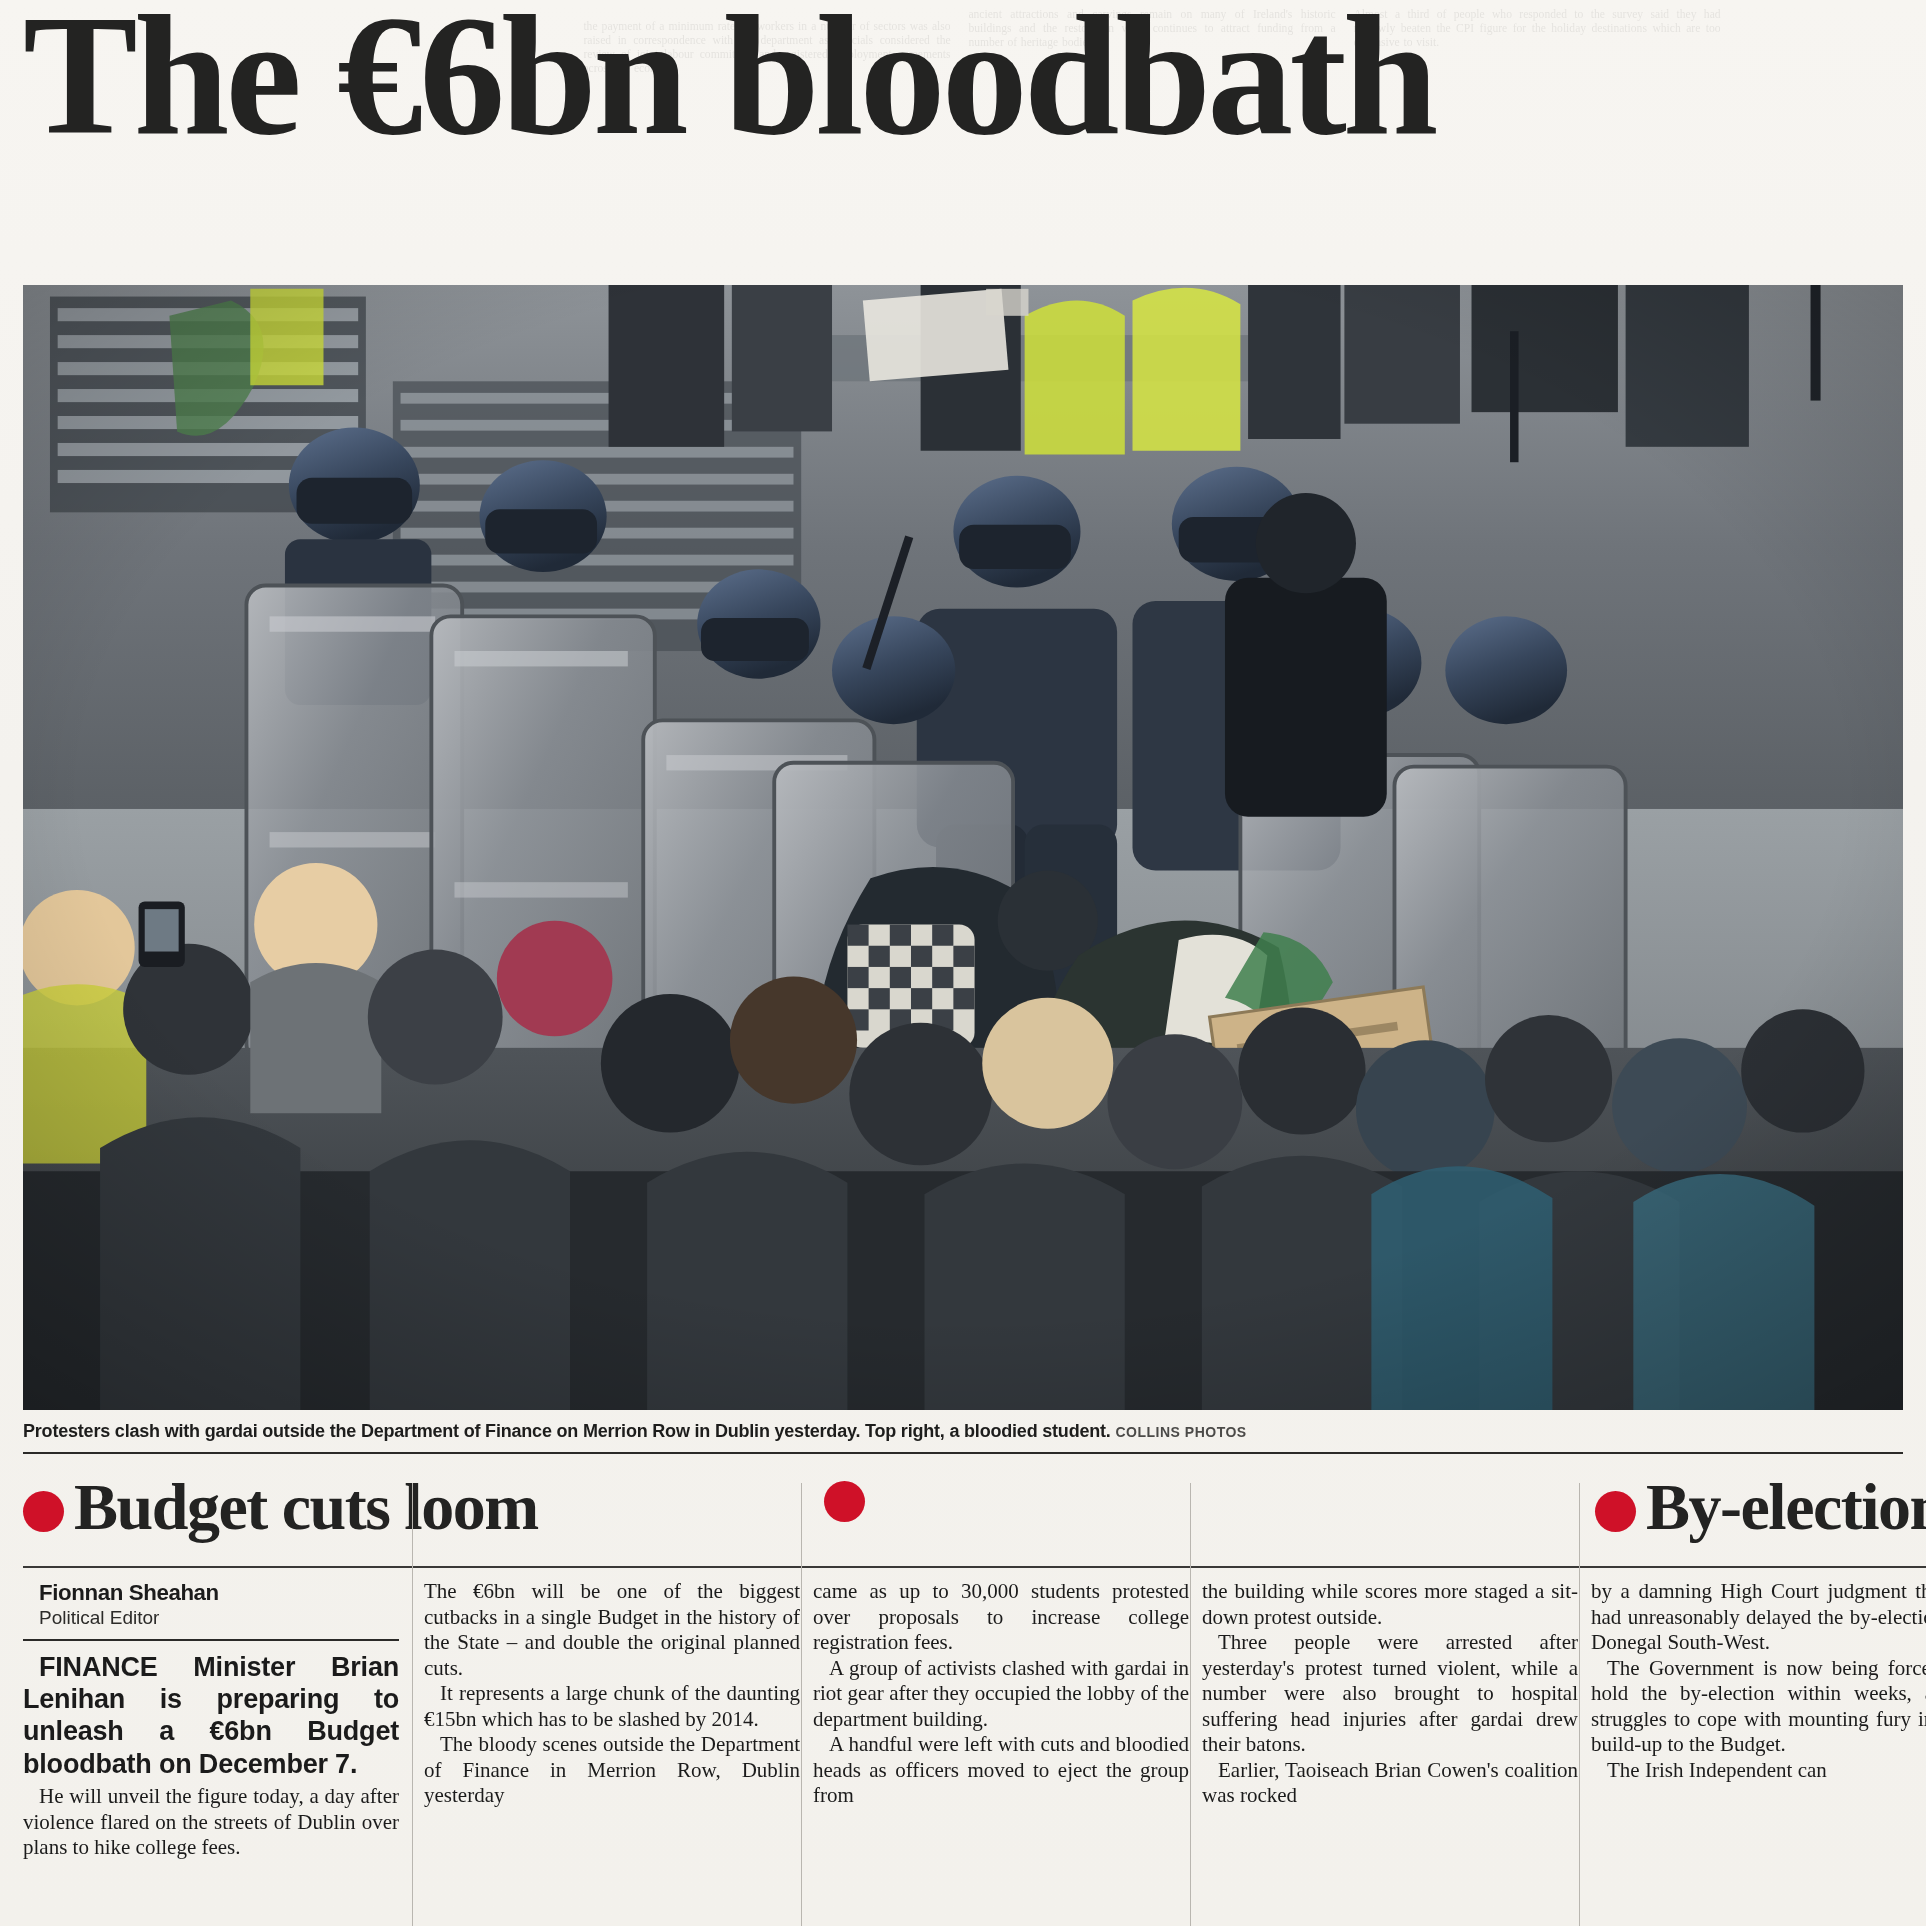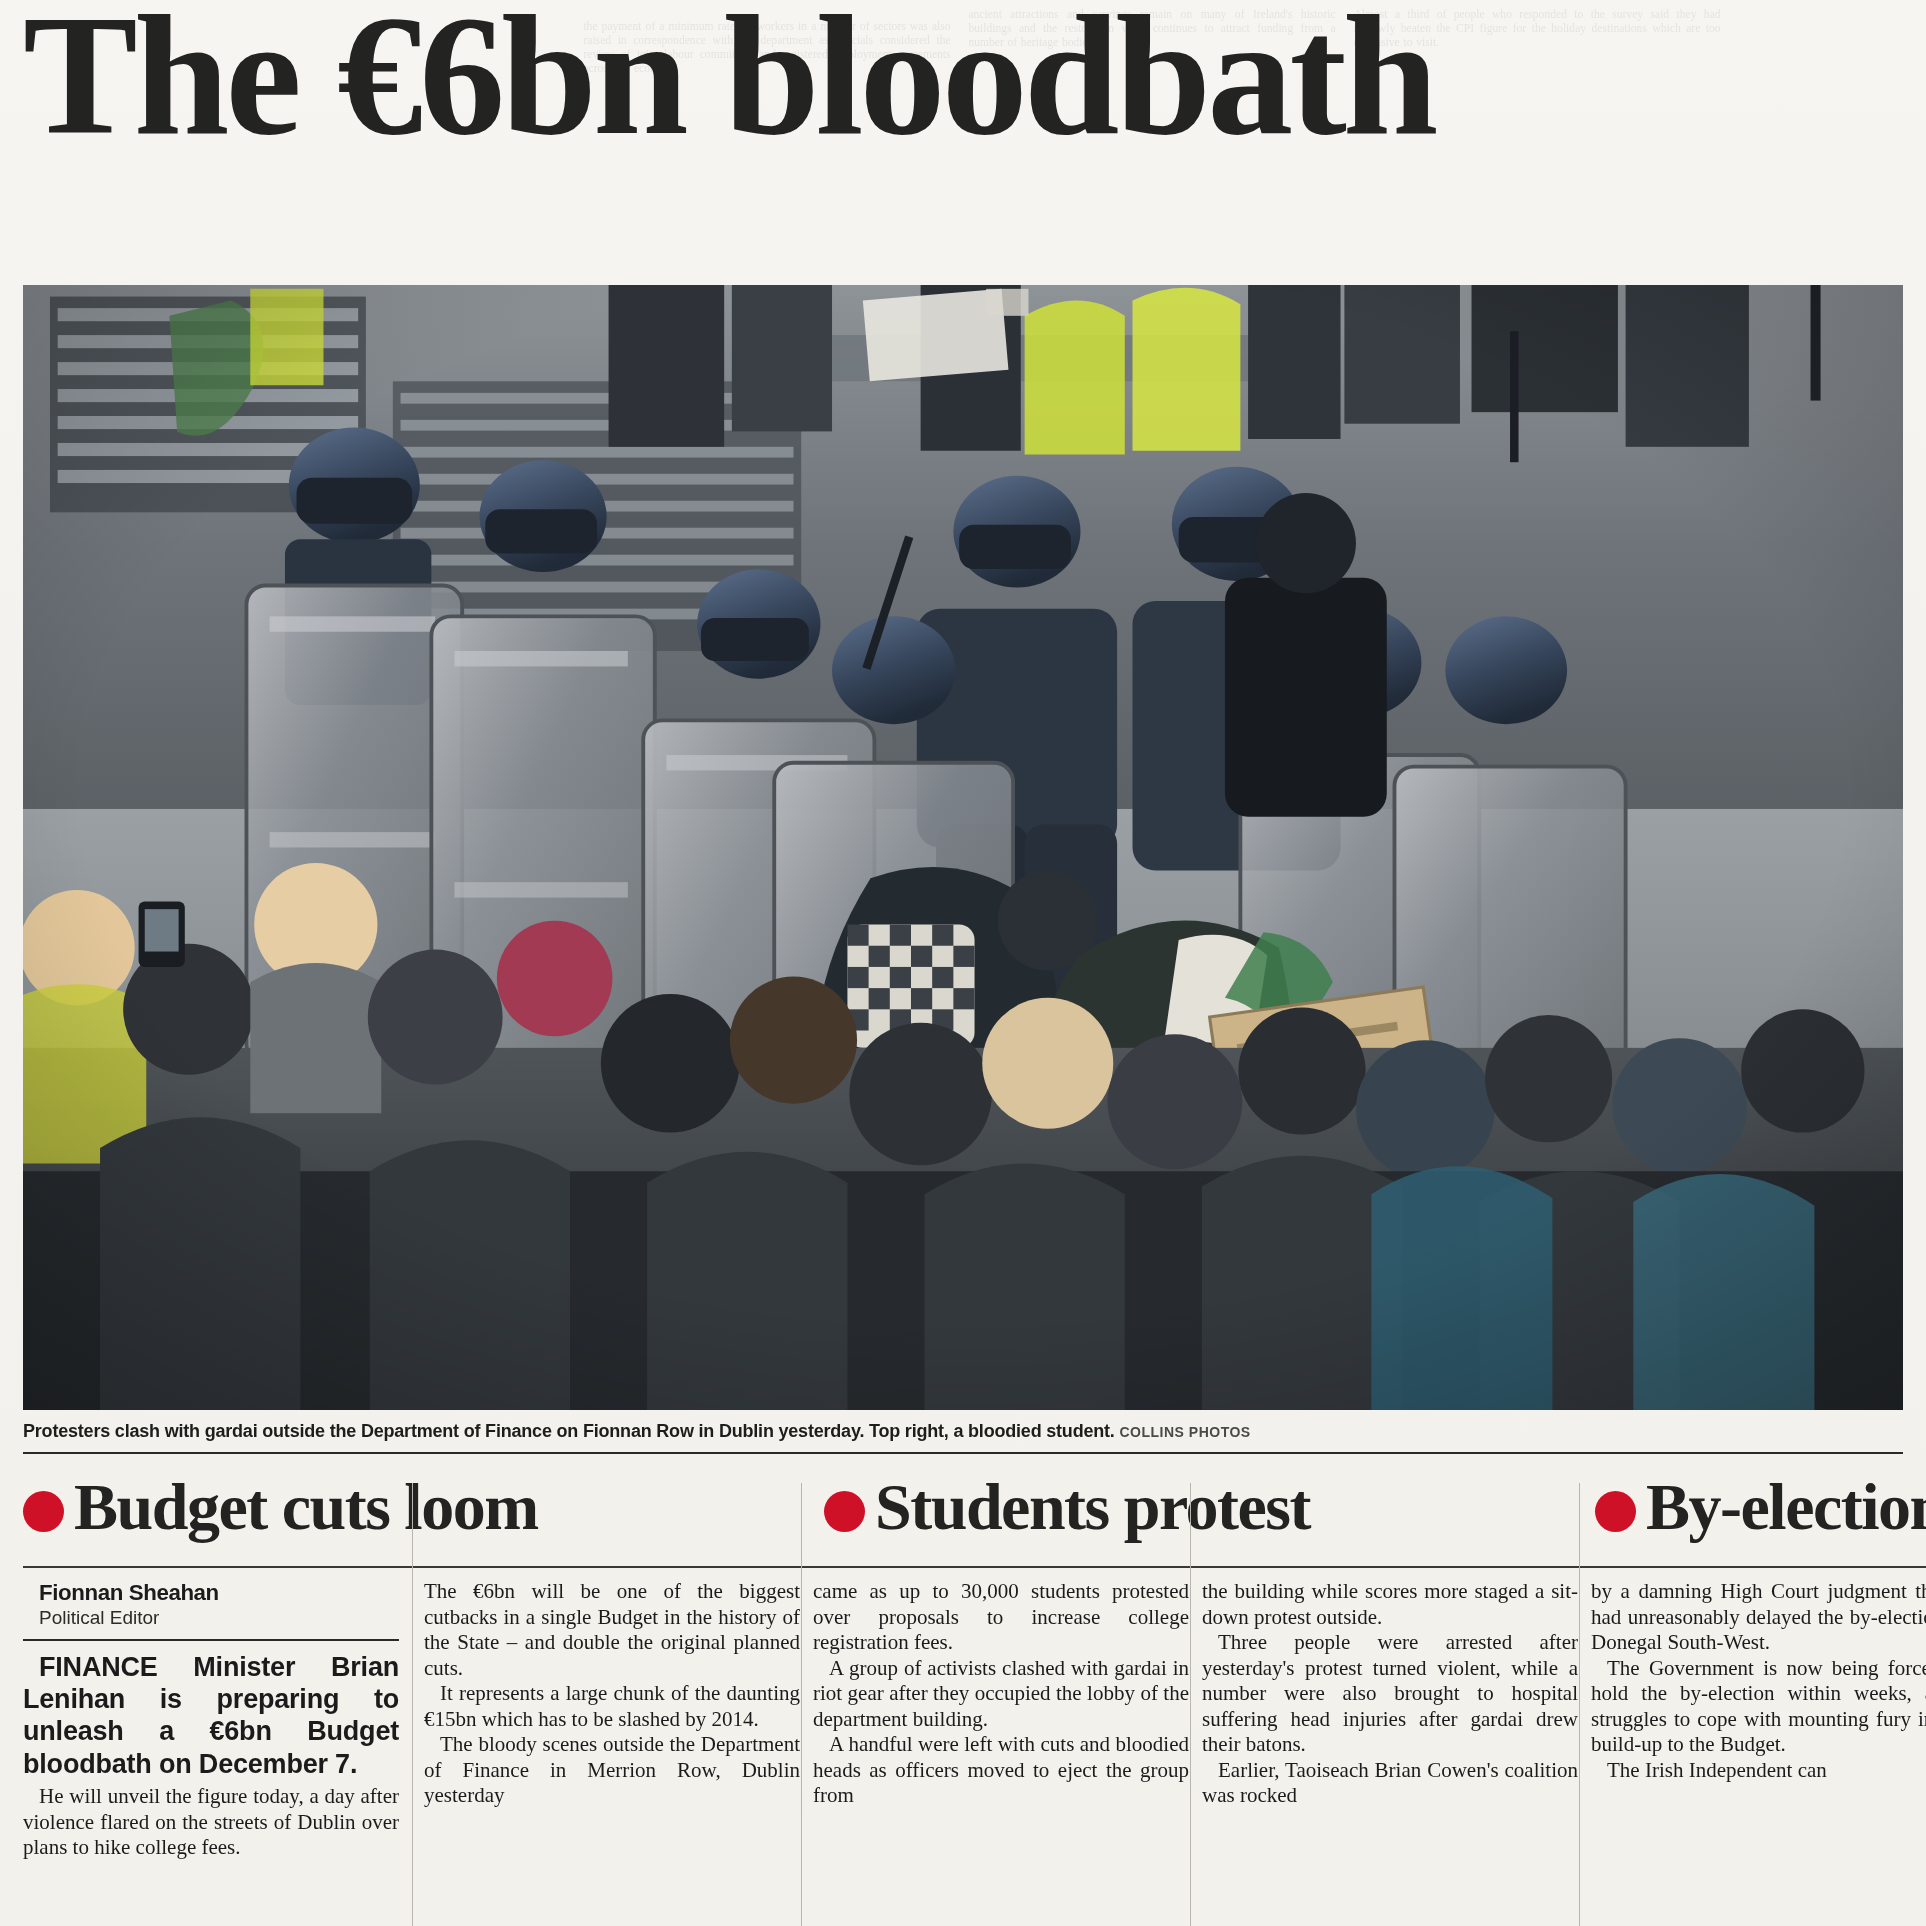"Protesters clash with gardai outside" span { text: Fionnan -> Merrion }
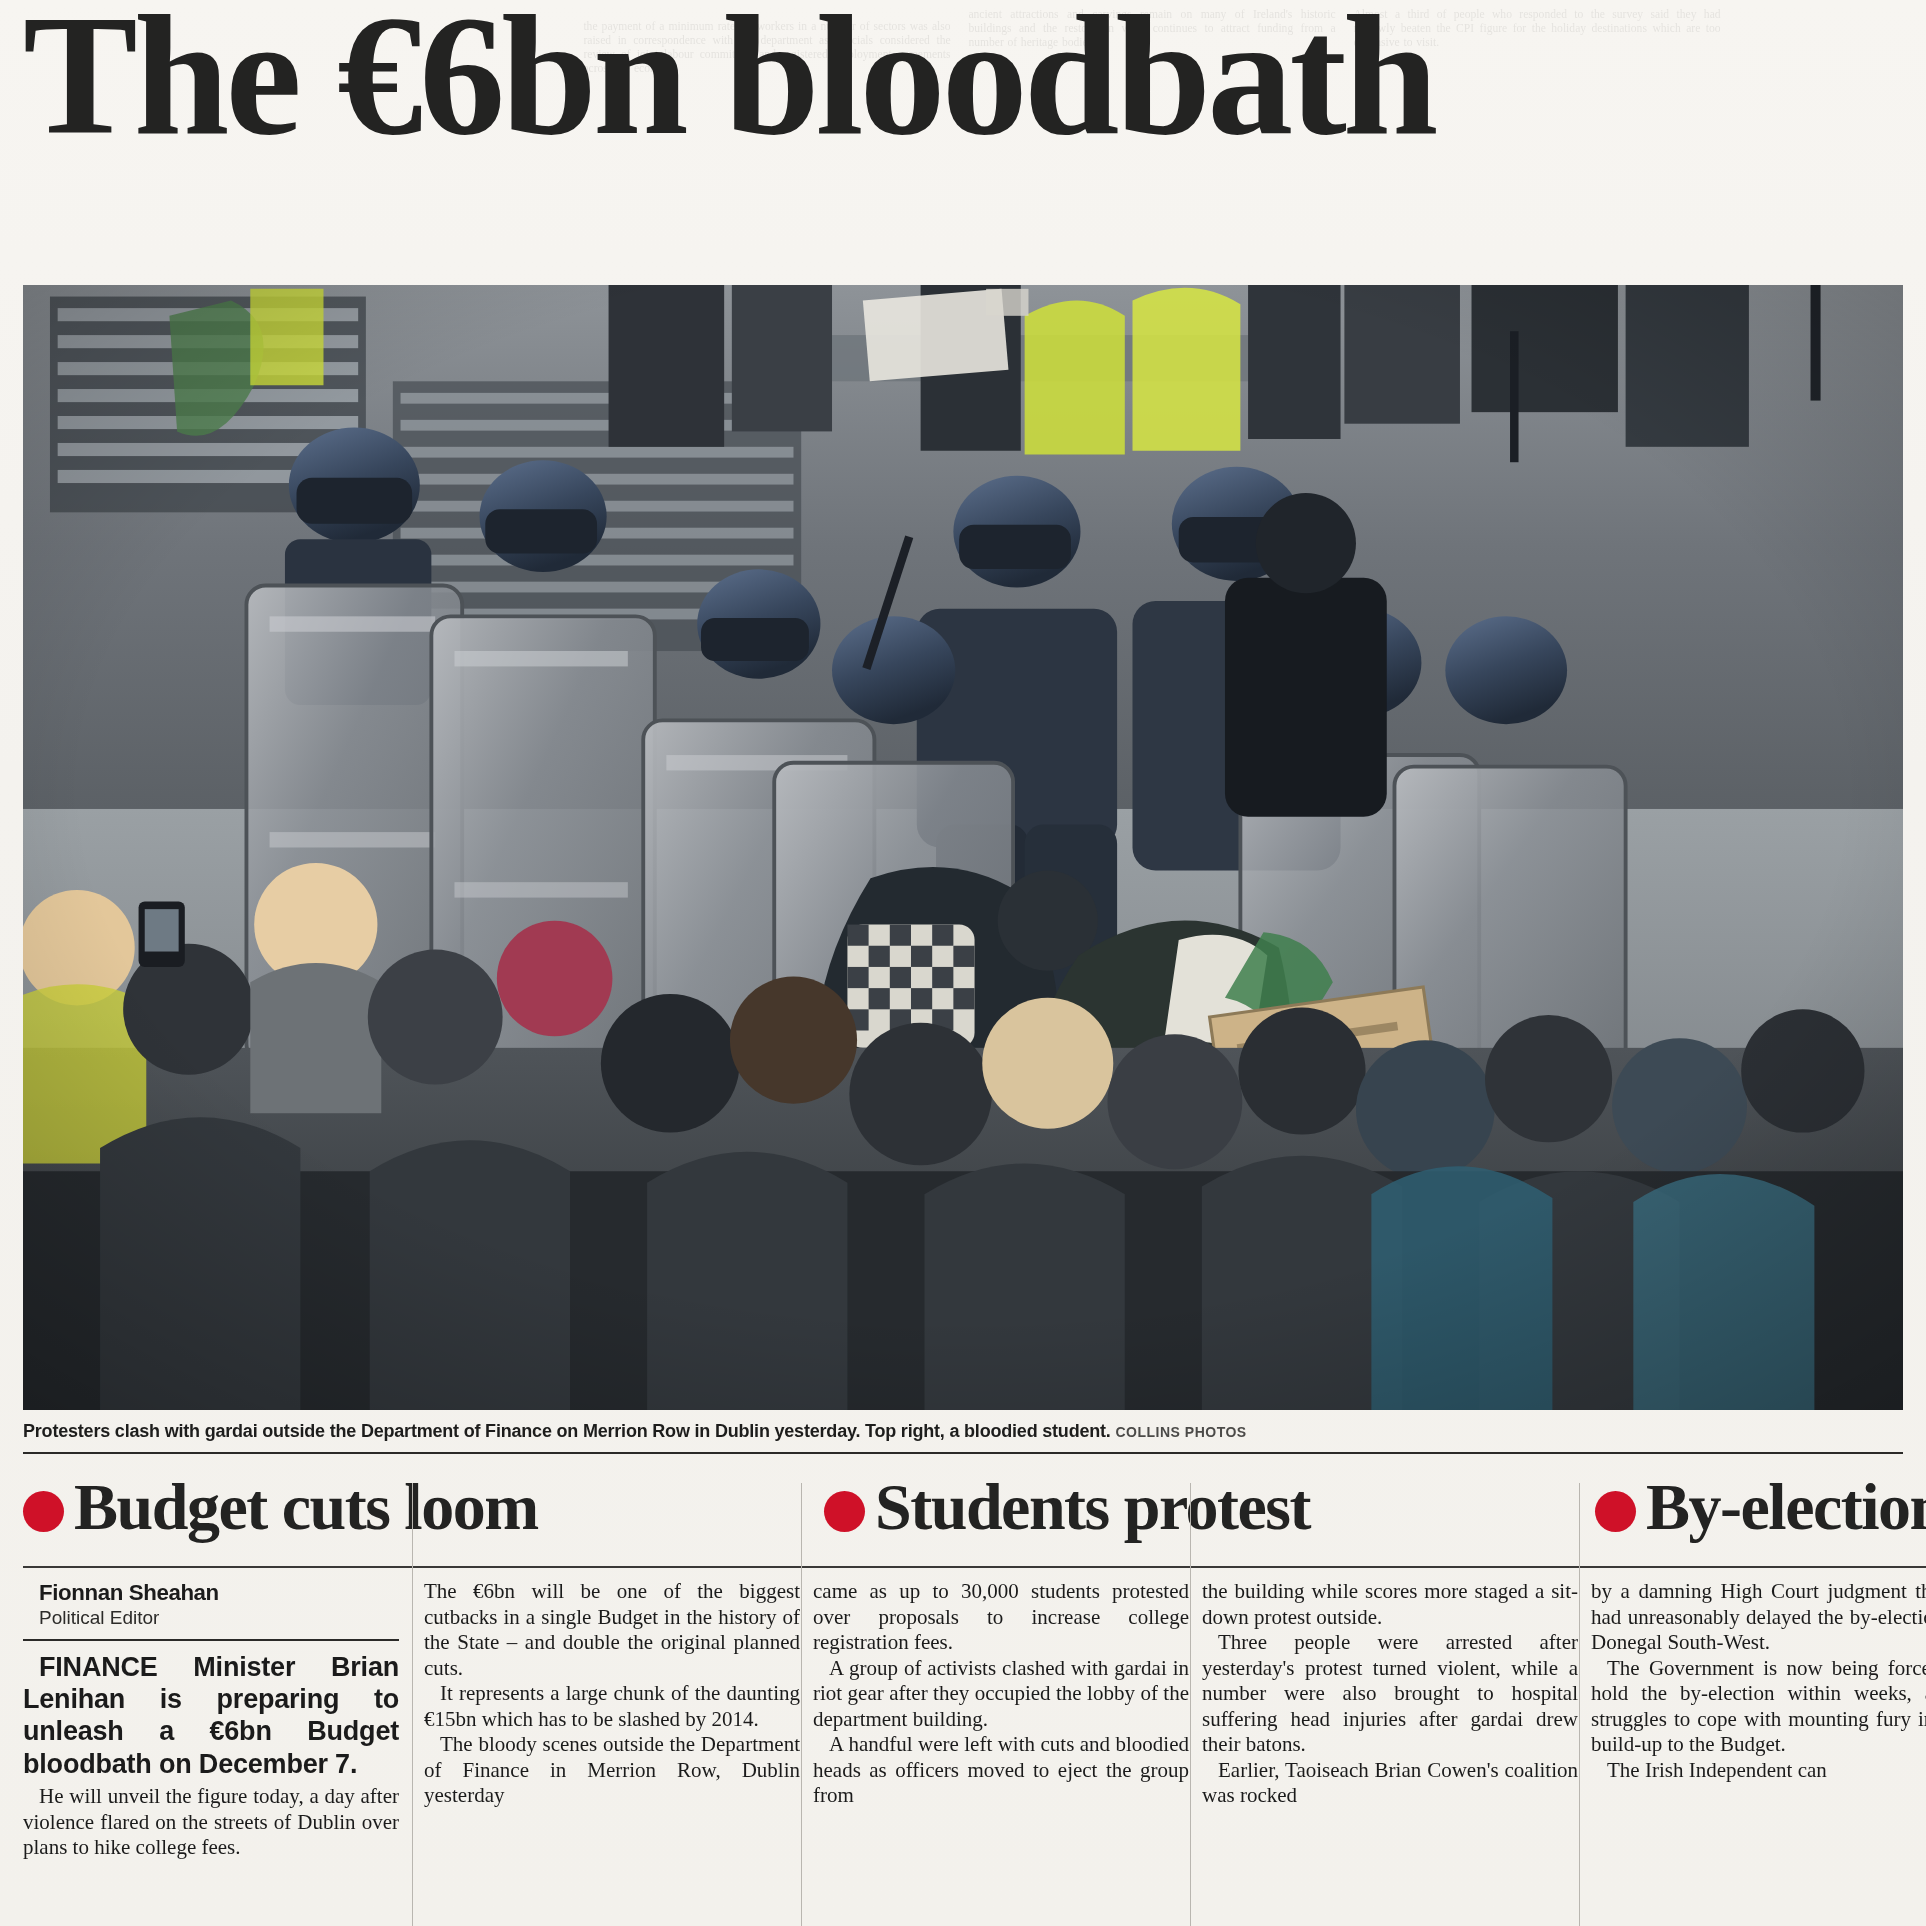"Students protest" span.sec-title { html: <span>Students protest</span> -> none }
